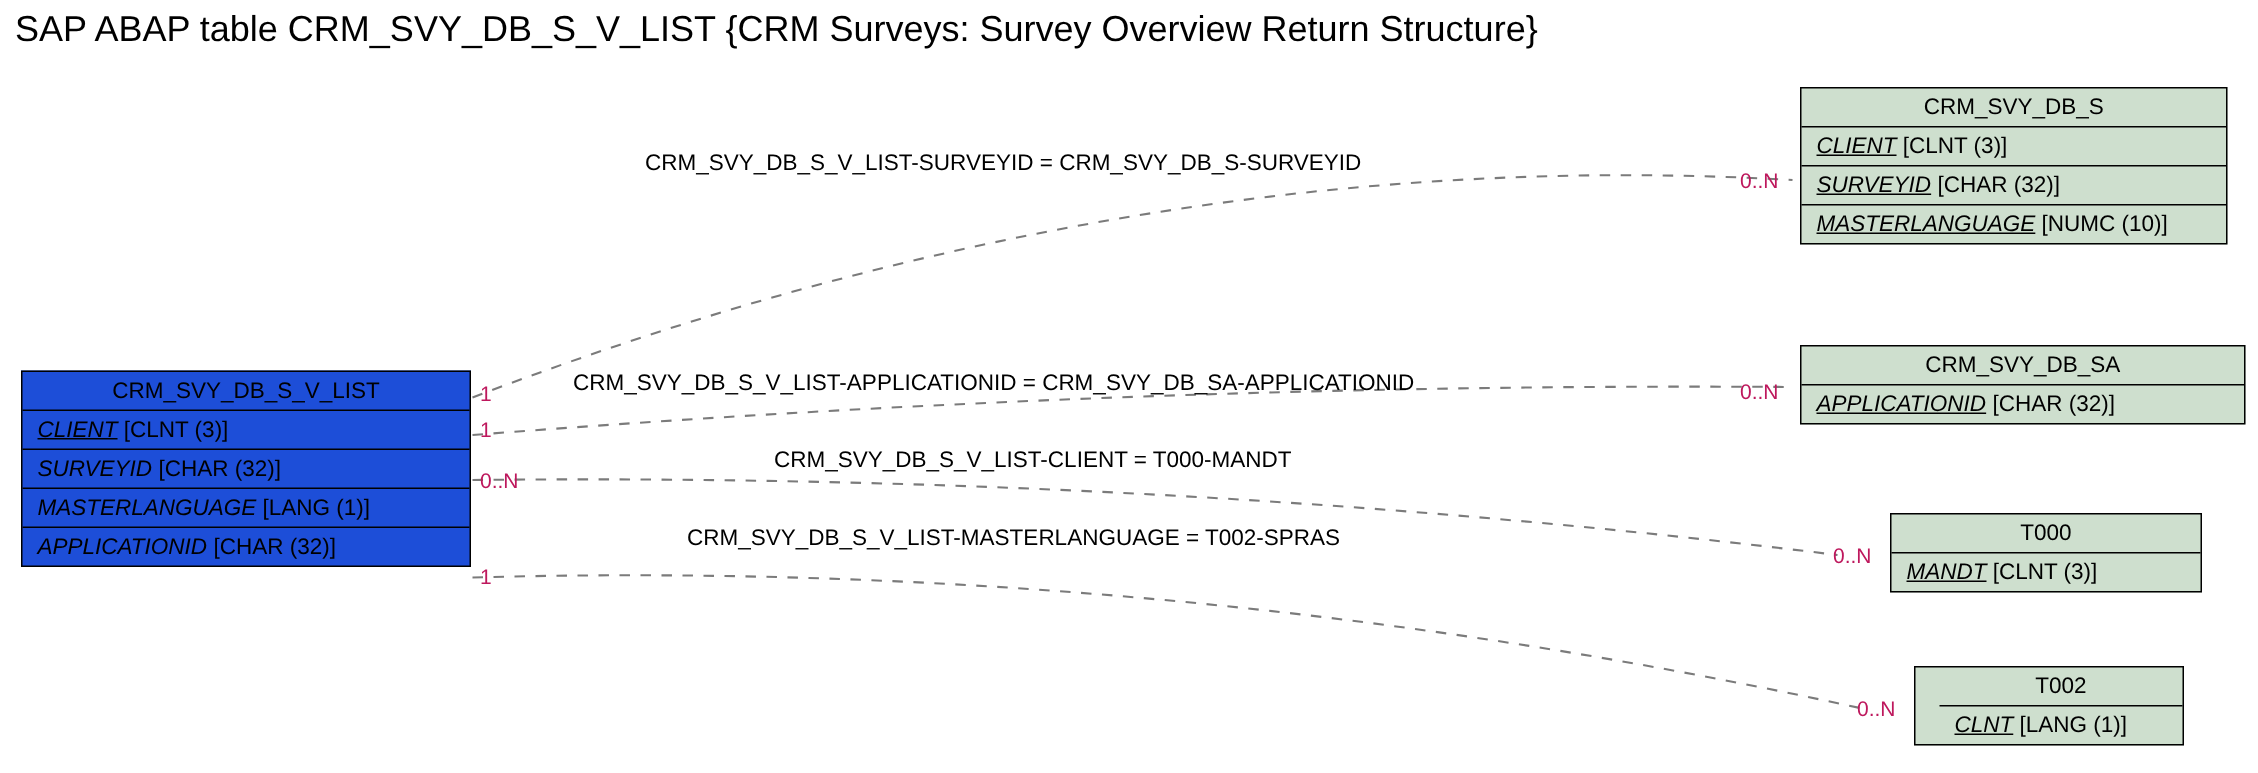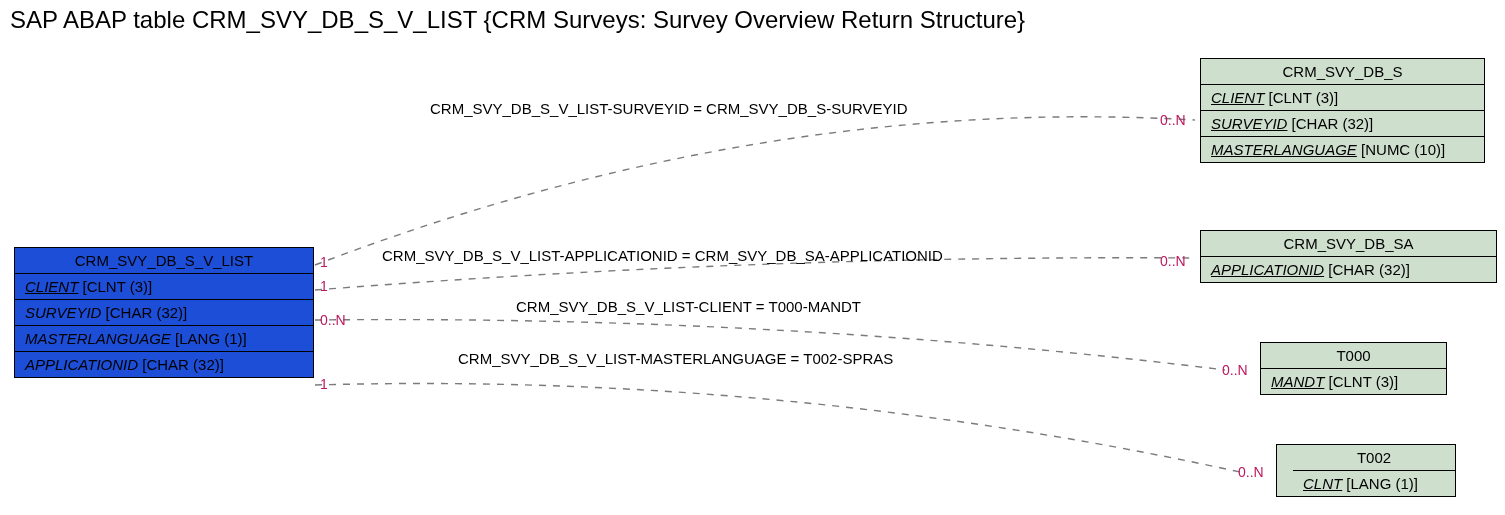"T000" div.entity { width: 187px -> 208px }
